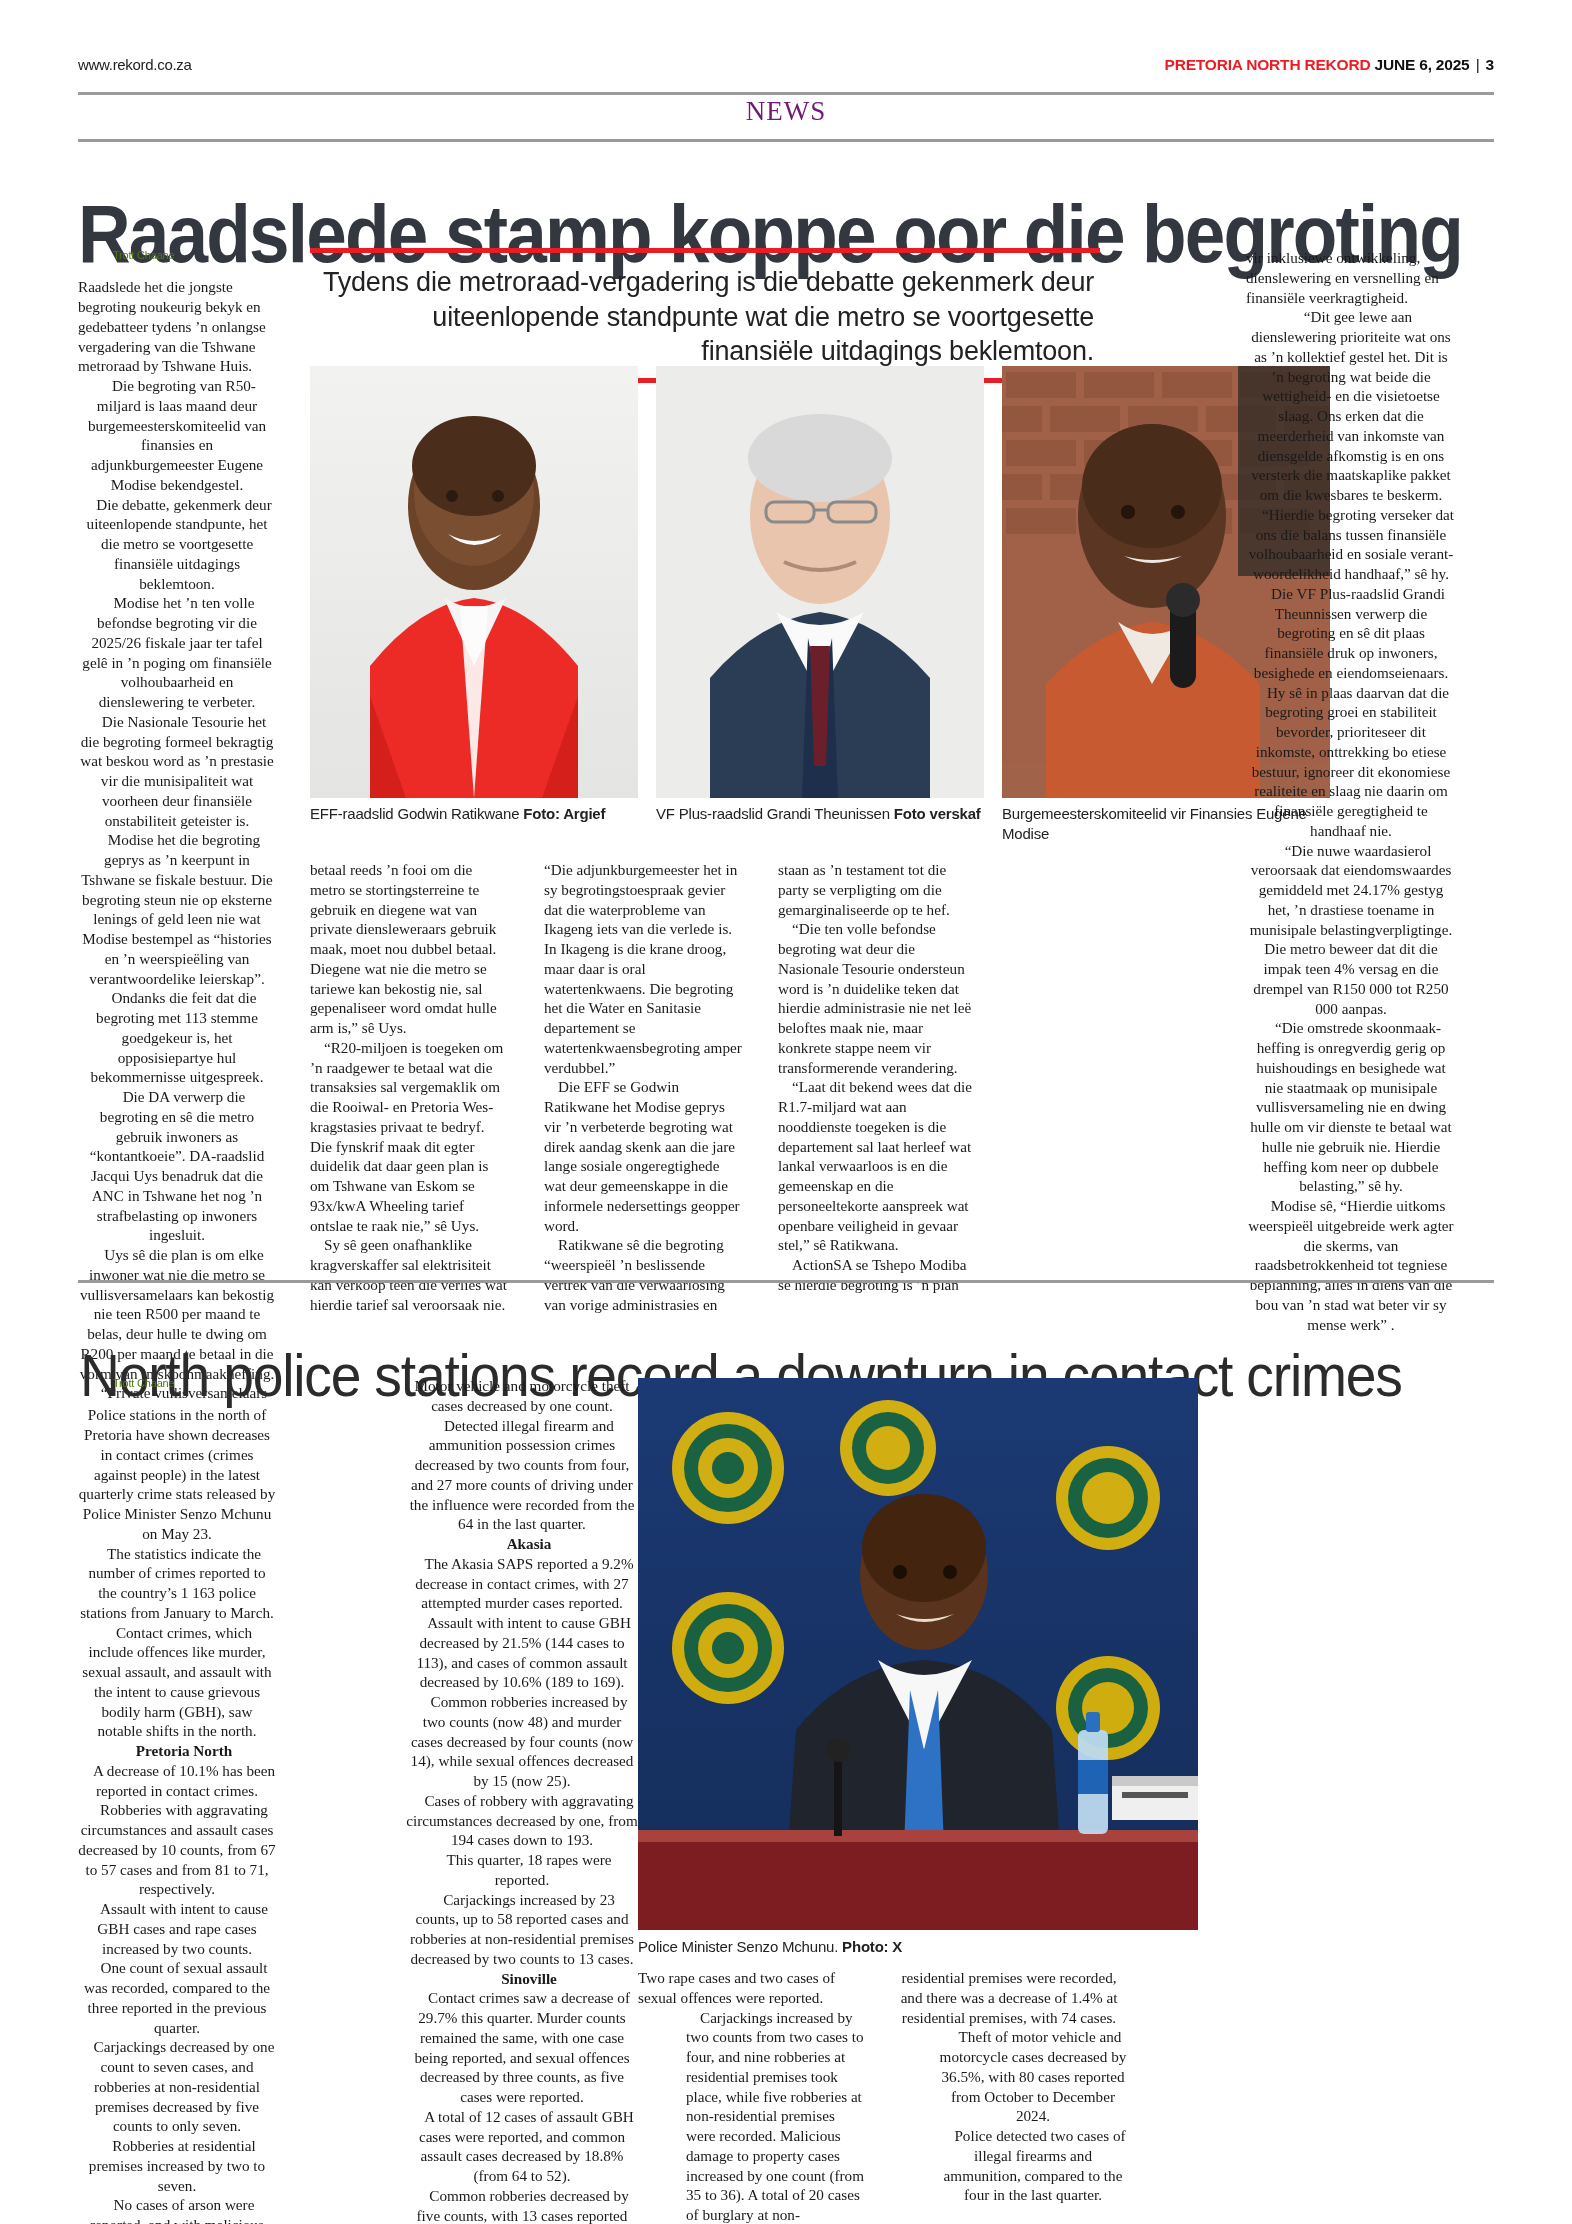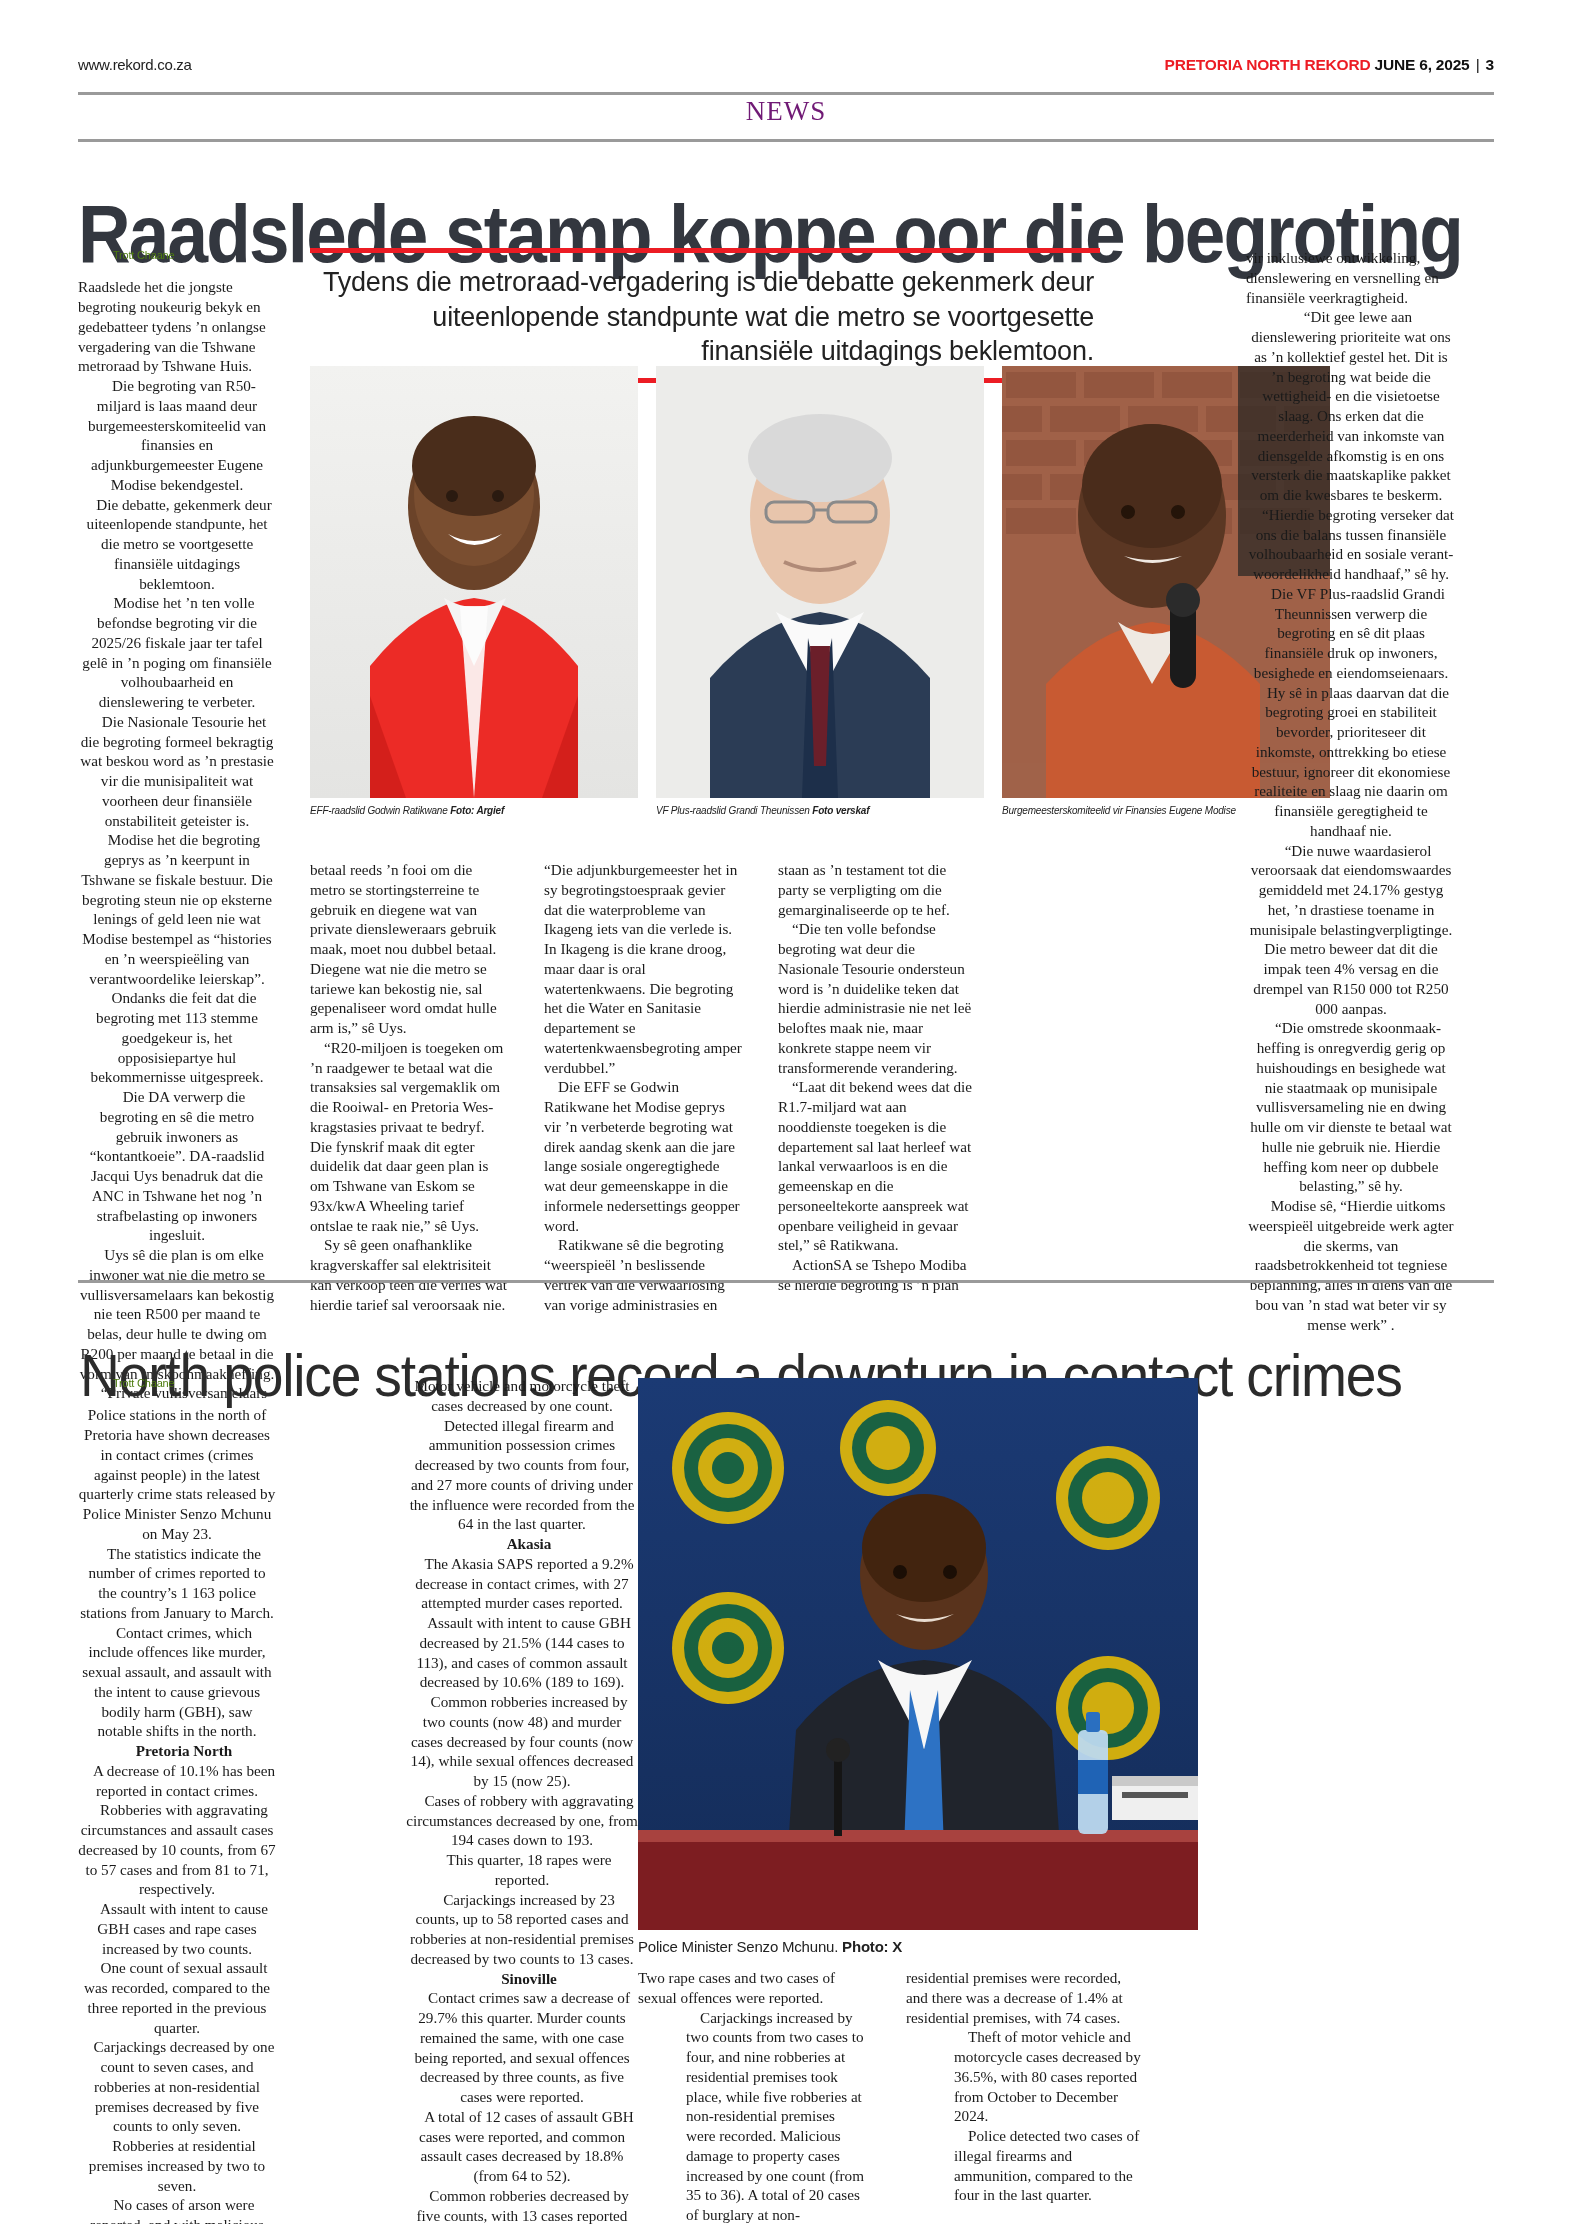"EFF-raadslid Godwin Ratikwane Foto:" .caption { font-size: 10px -> 15px; font-style: italic -> none }
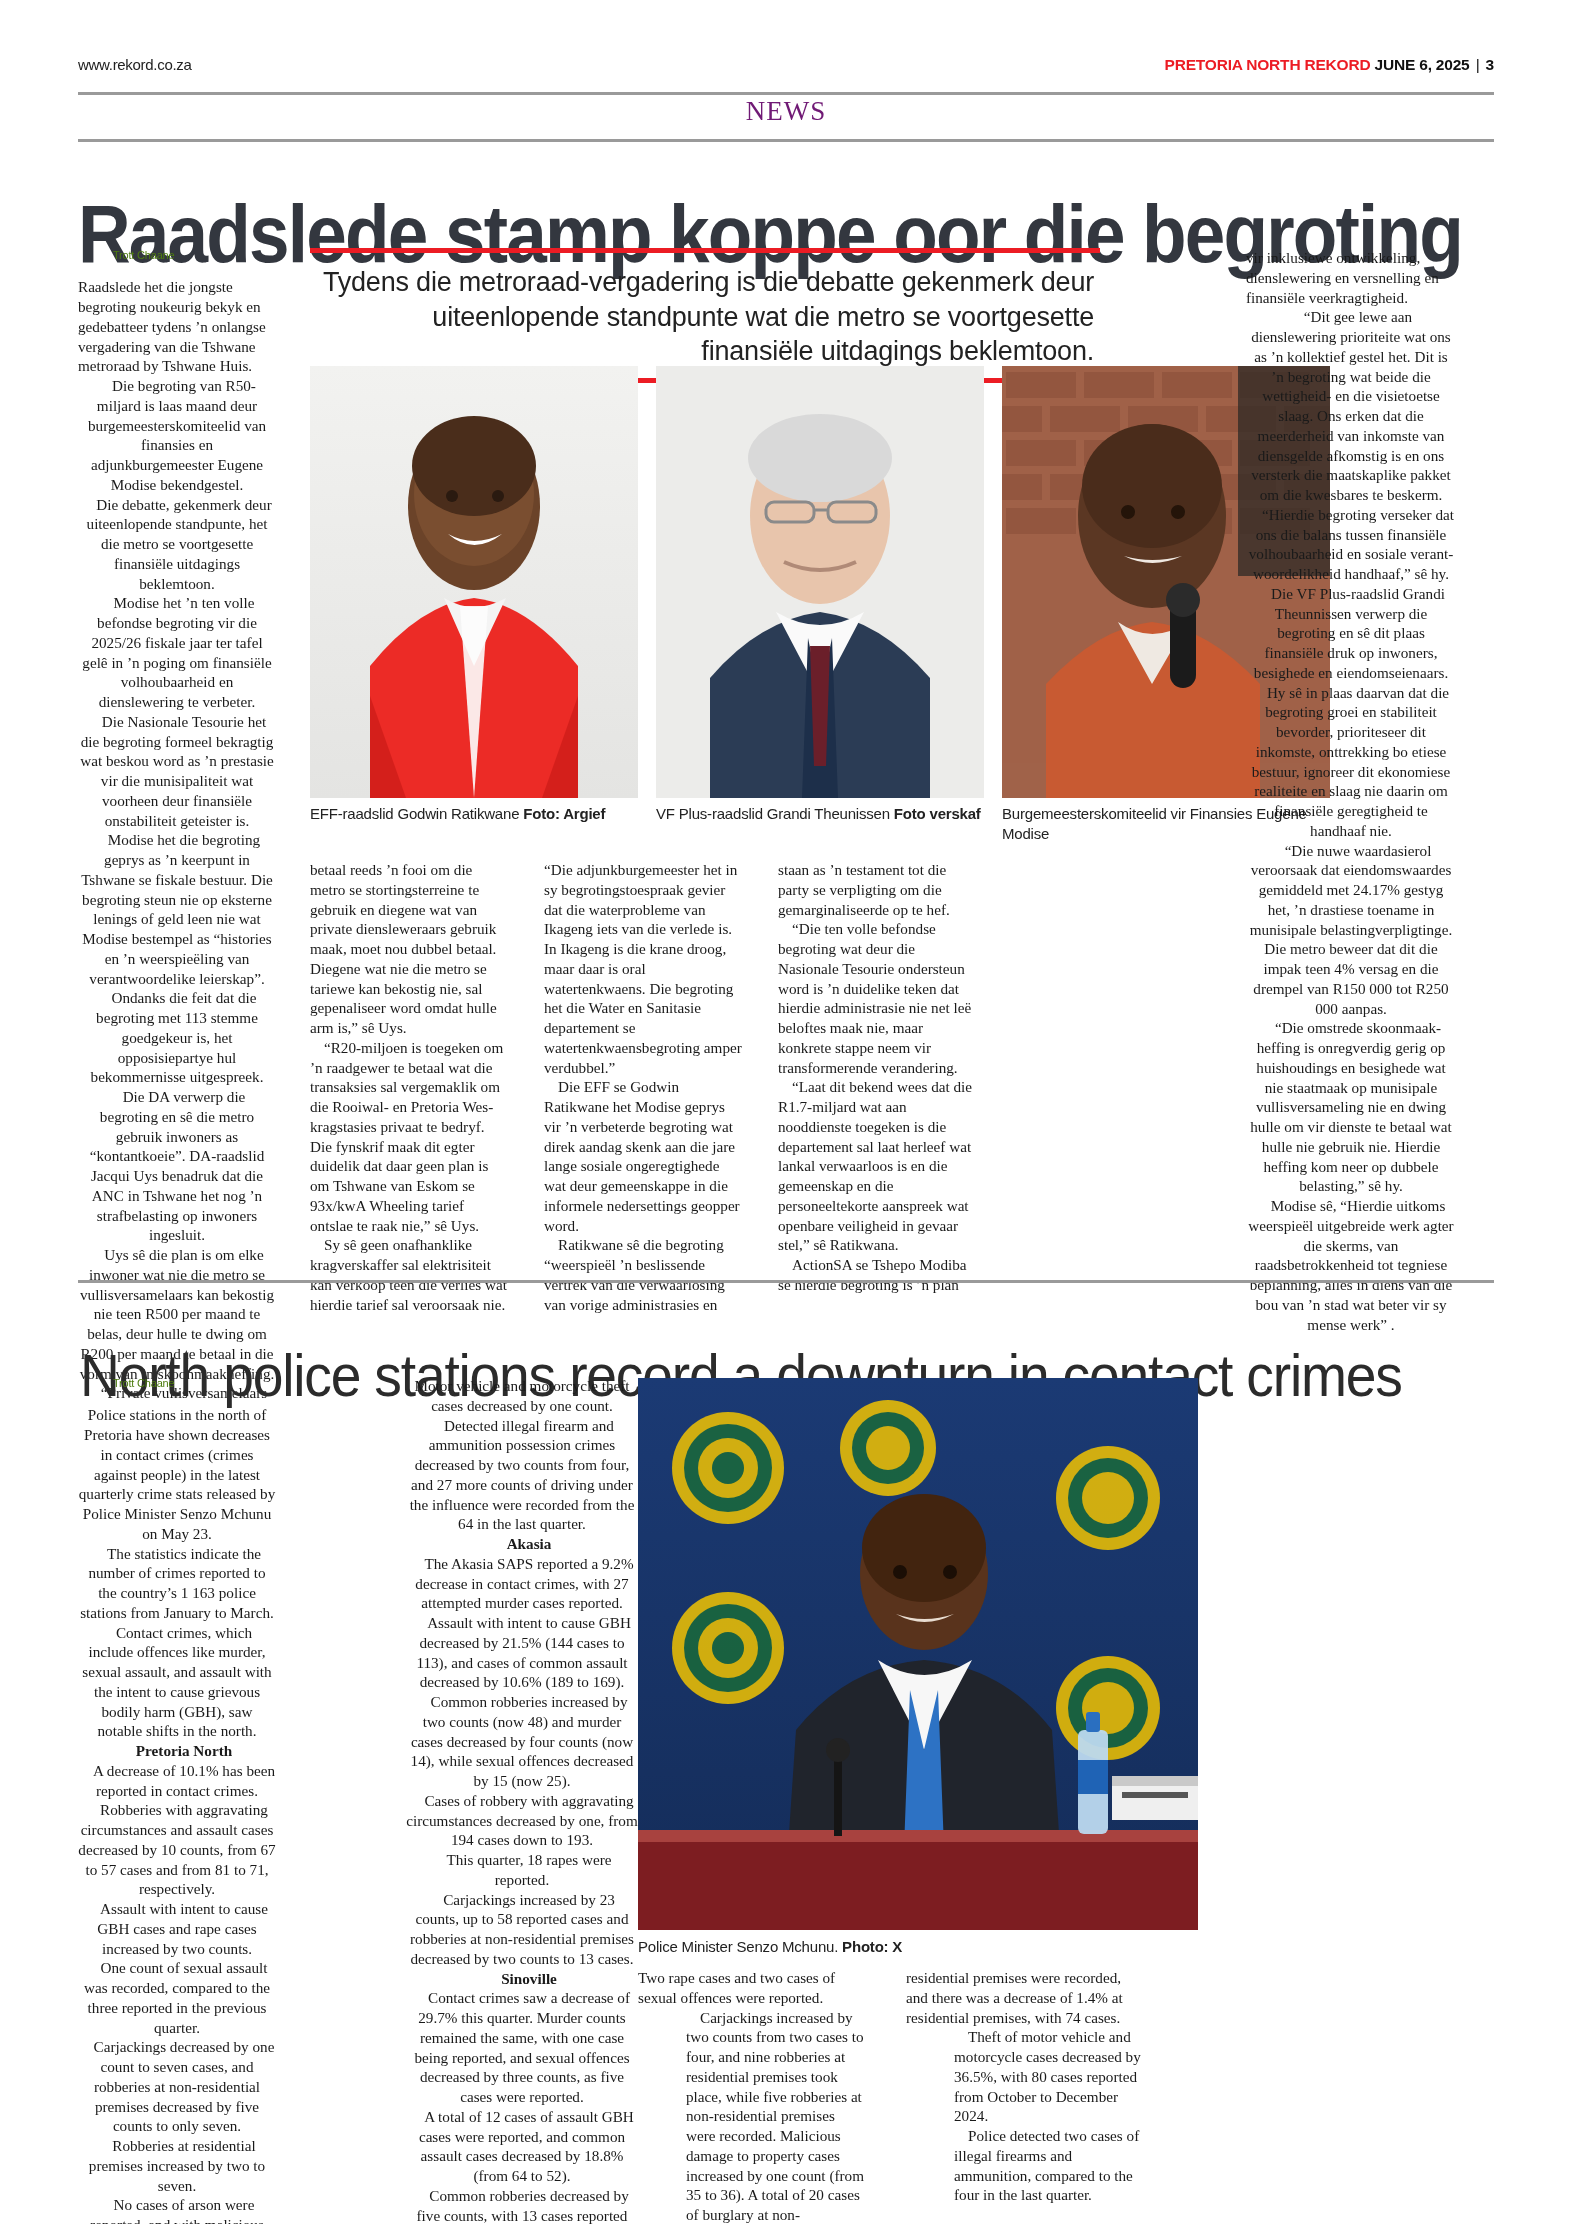"residential premises were recorded, and" .a2lc2 { left: 268px -> 252px; text-align: none -> center }
